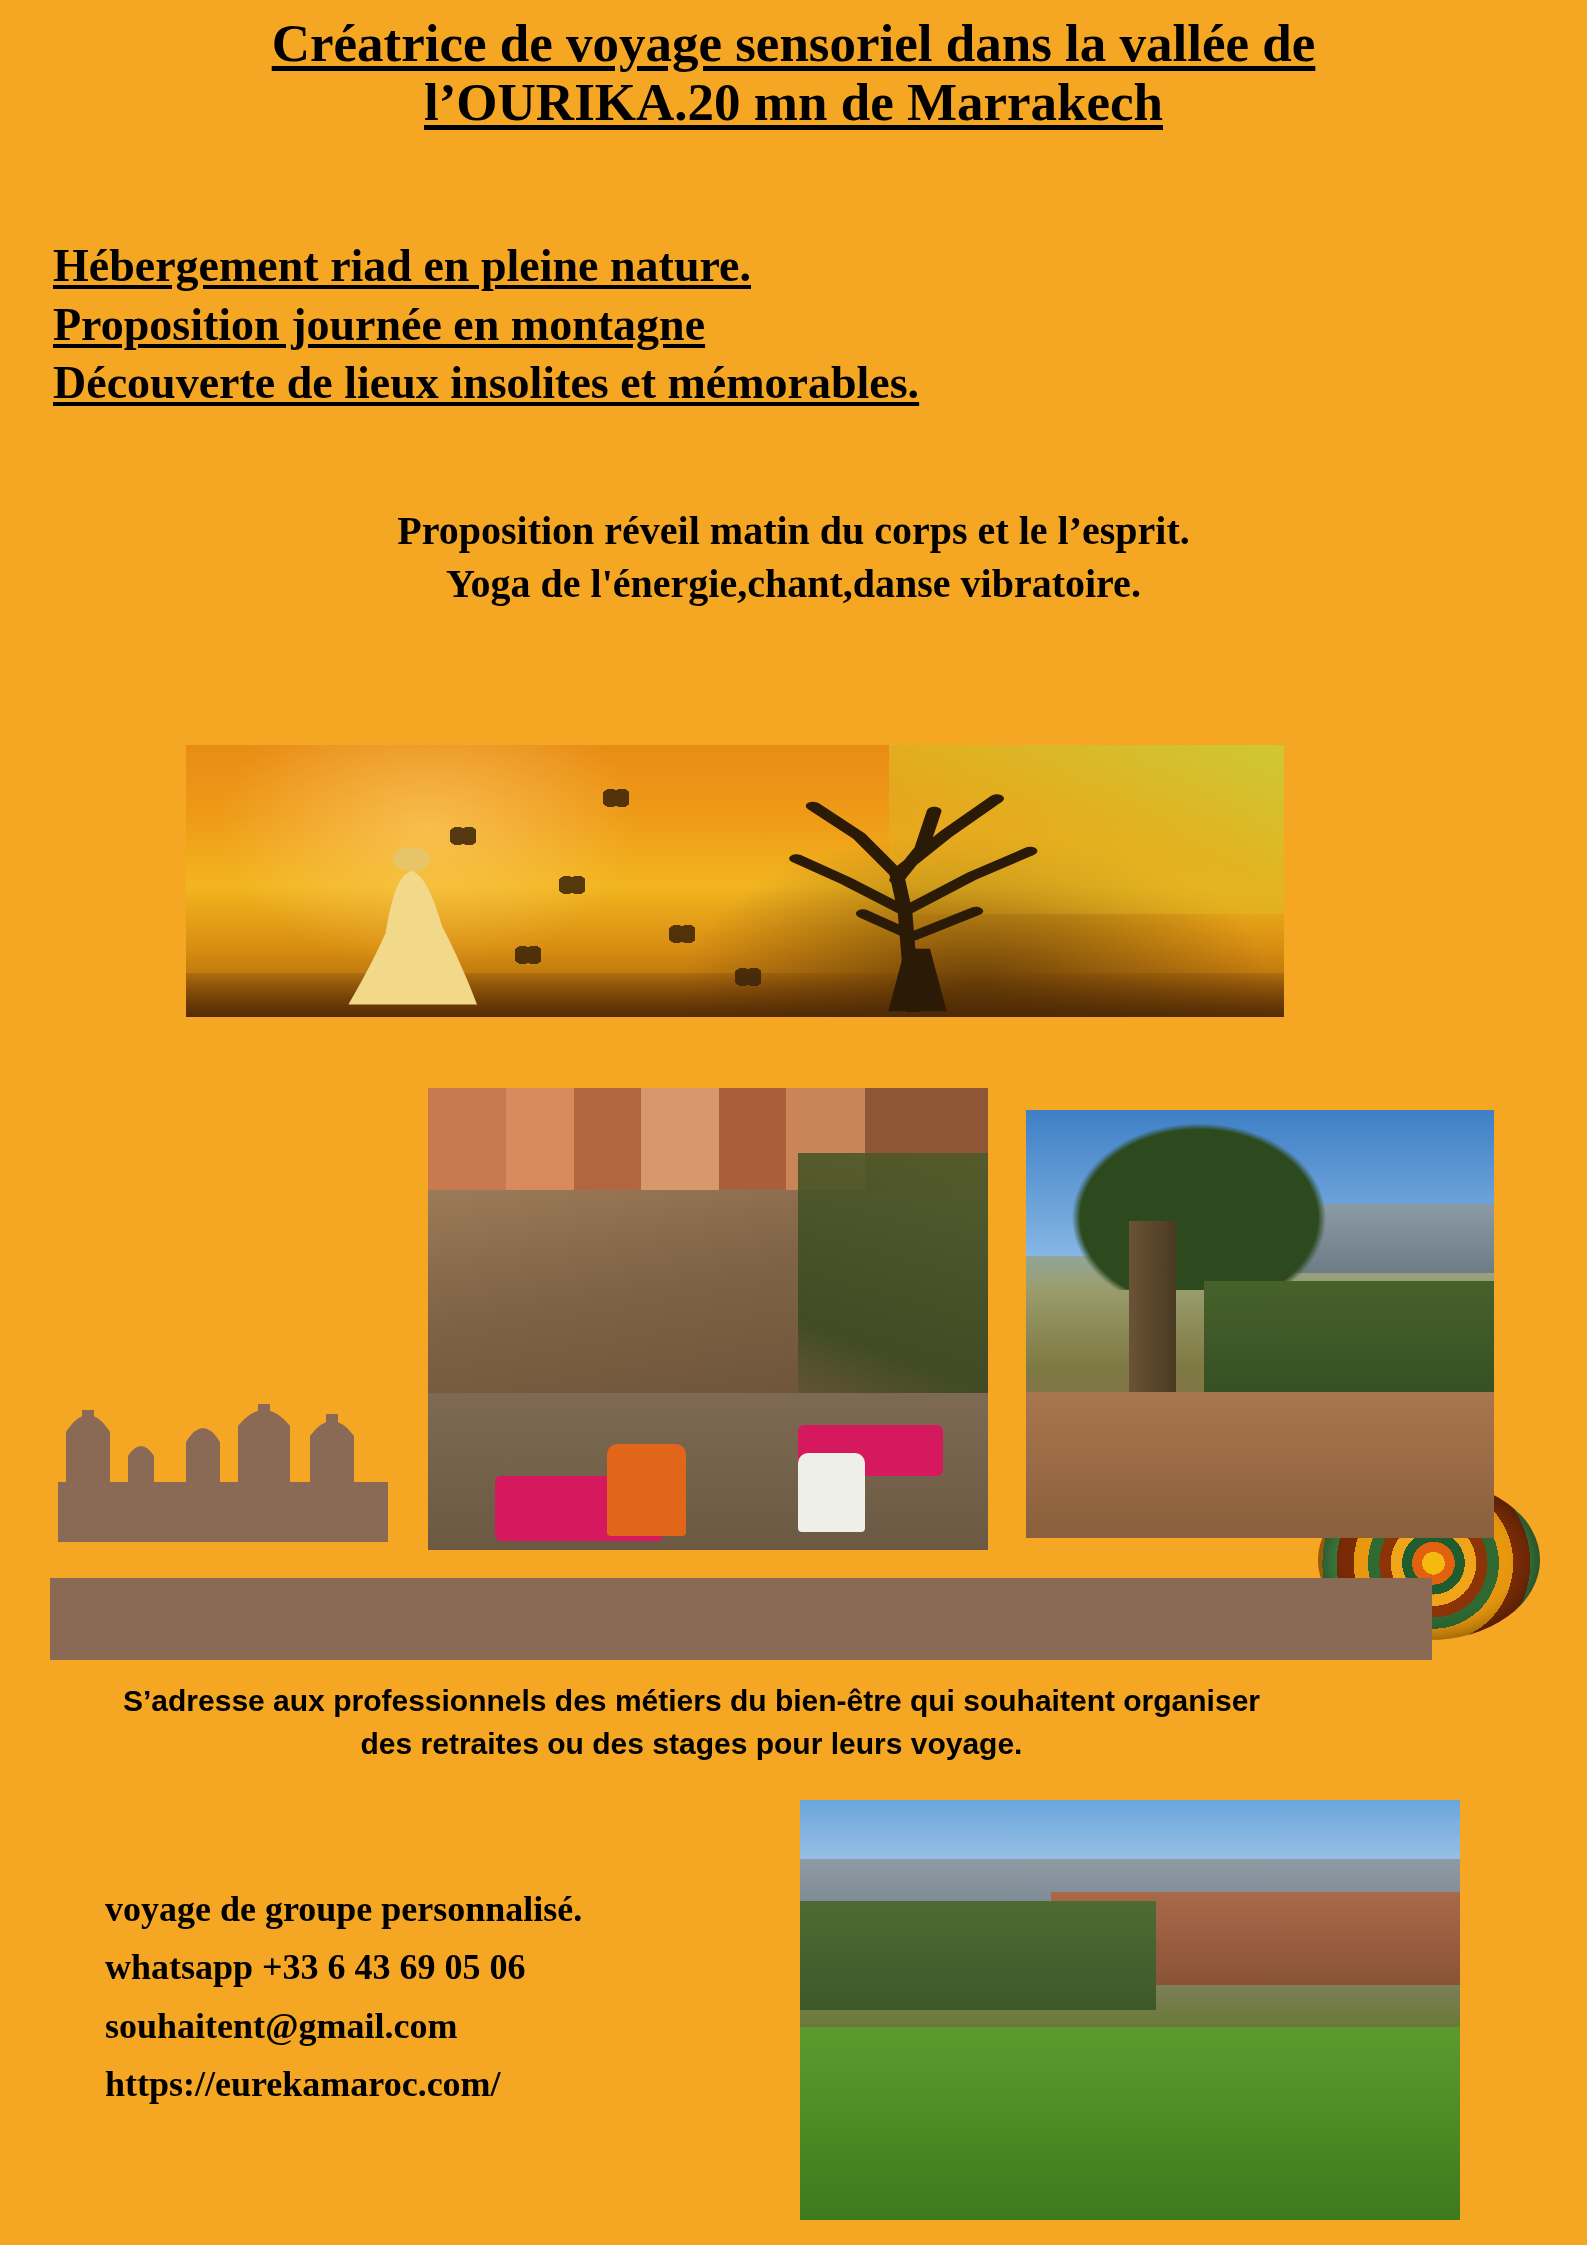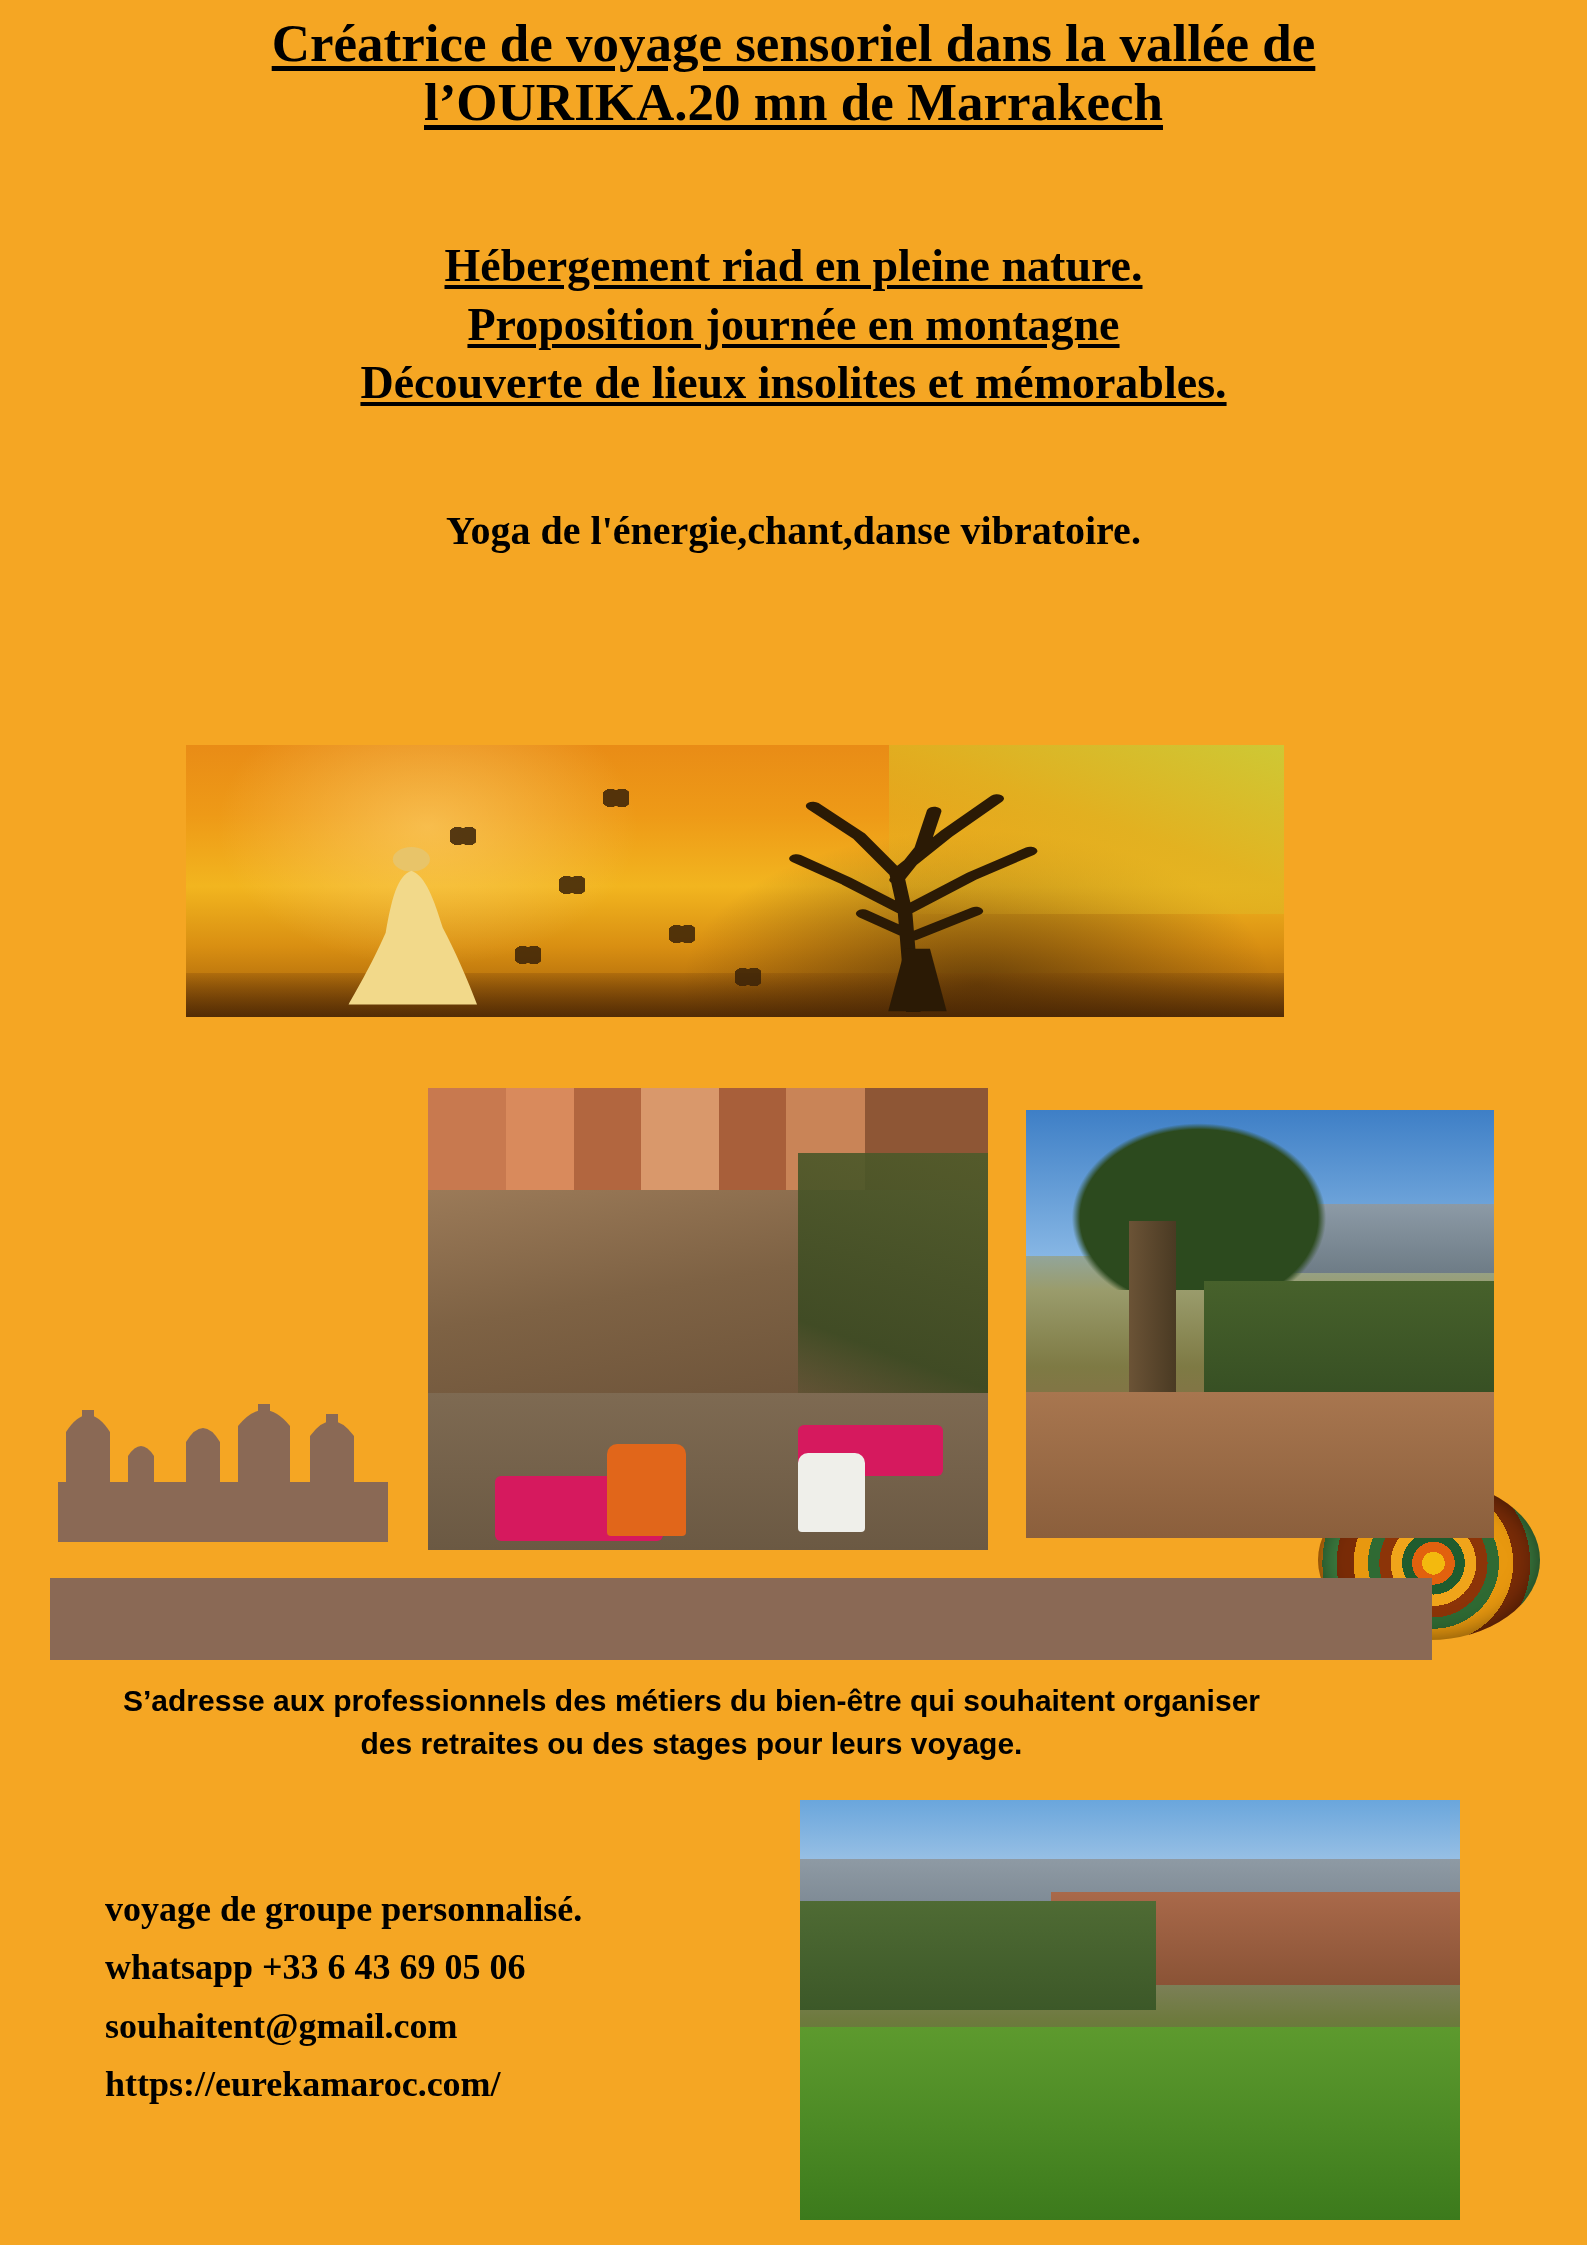"Hébergement riad en pleine nature." .subtitle-block { padding: 0 16px -> 0 53px; text-align: center -> left }
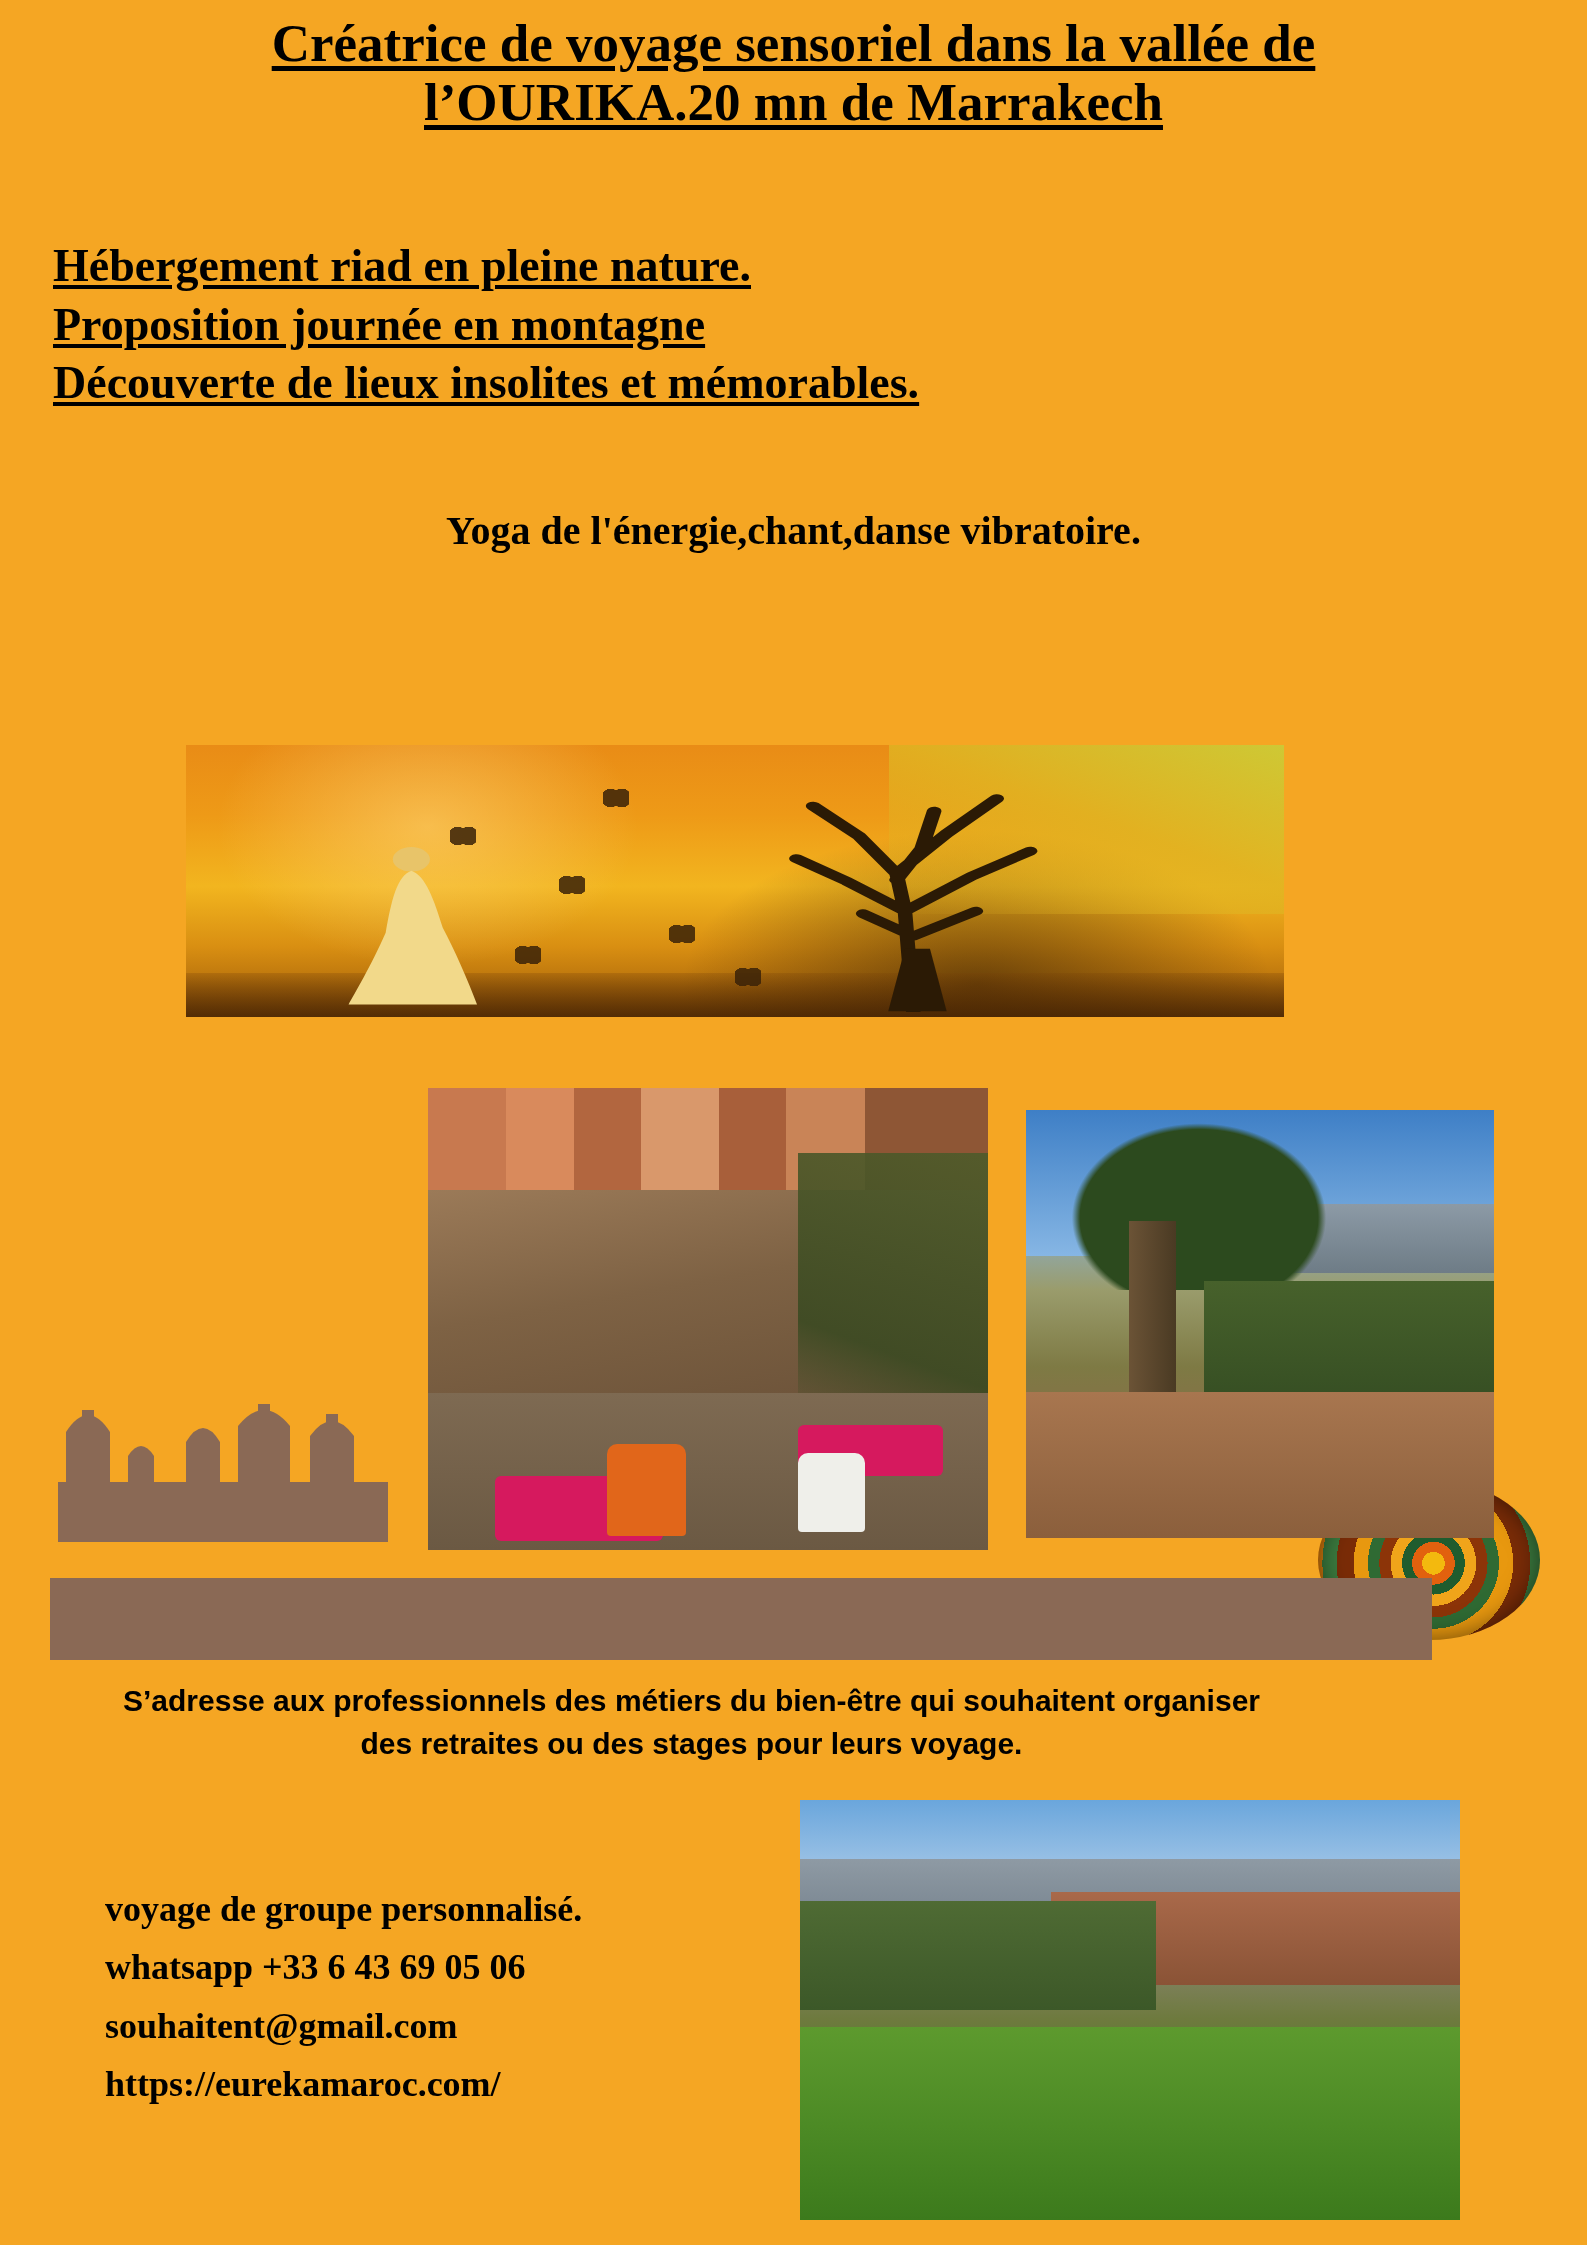"Proposition réveil matin du corps" div.proposal-line { html: none -> <div>Proposition réveil matin du corps et le l’esprit.</div> }
